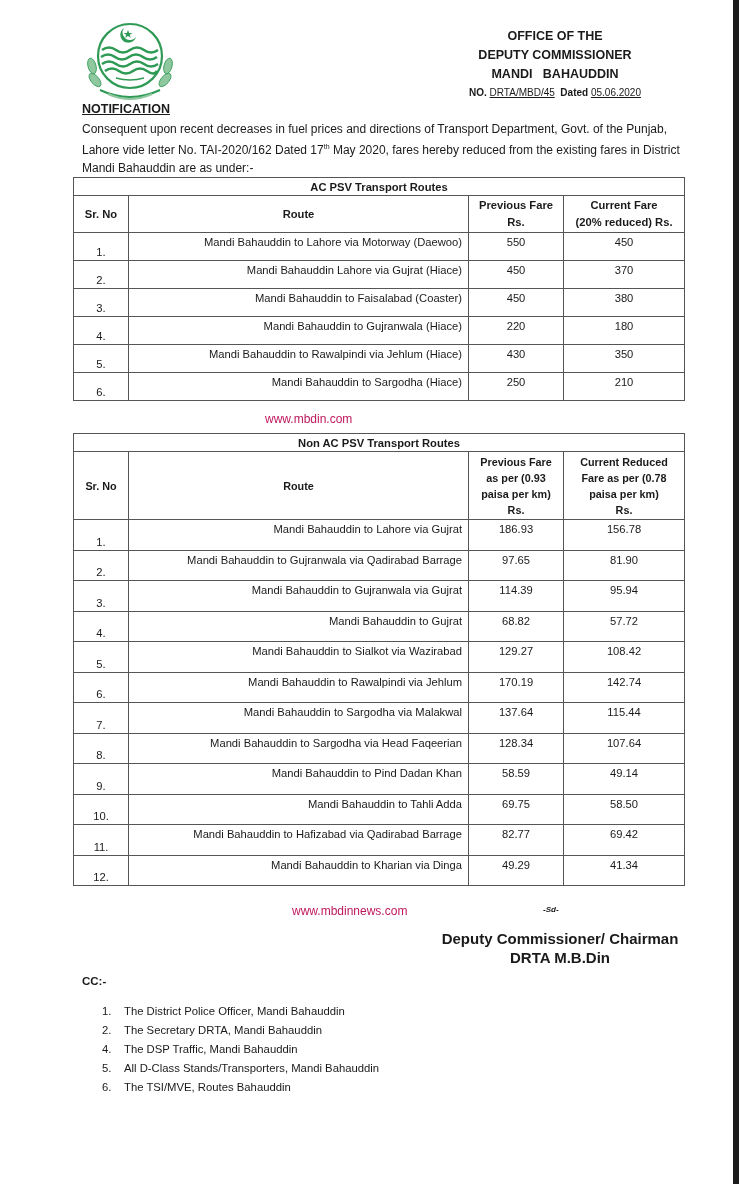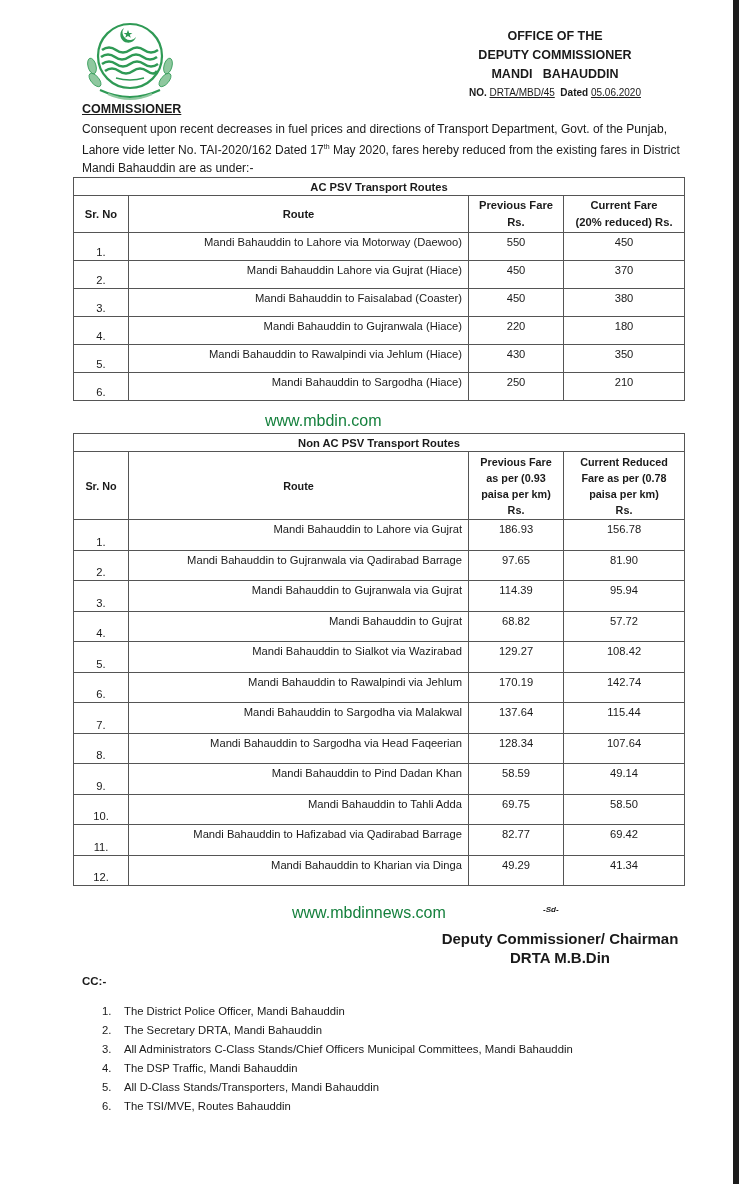"COMMISSIONER" div.notif-title { text: COMMISSIONER -> NOTIFICATION }
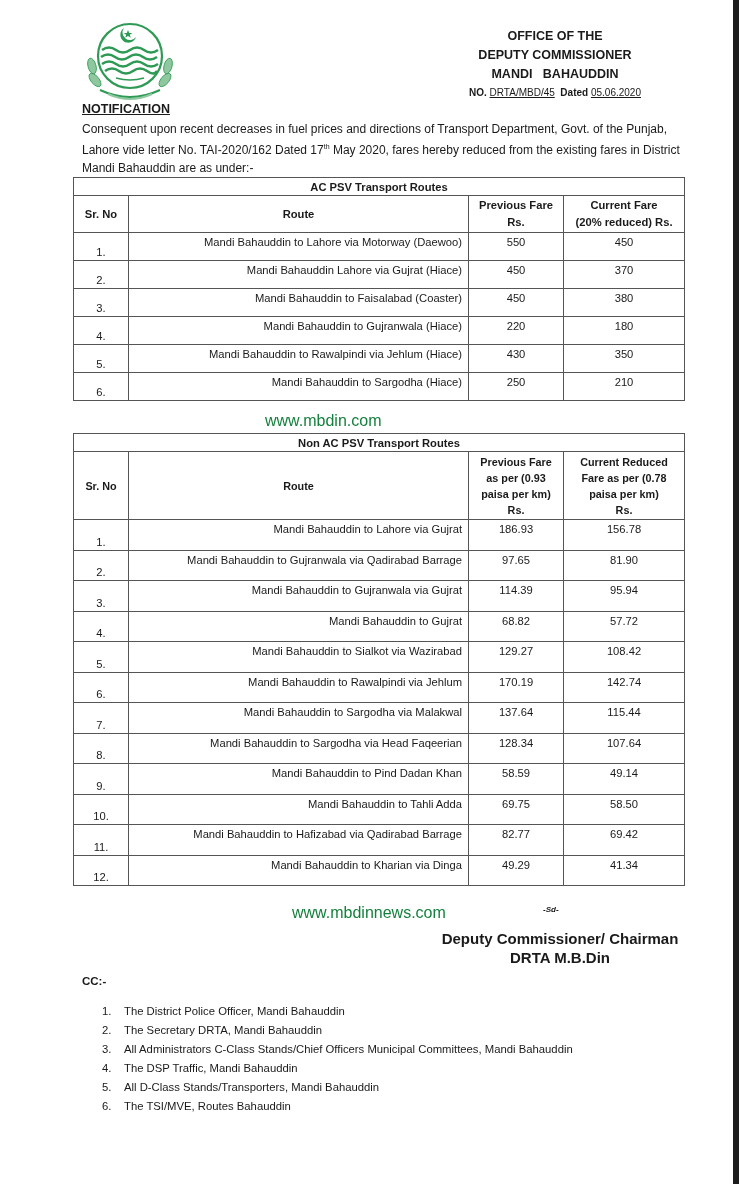"www.mbdin.com" .watermark { color: #15803d -> #be185d; font-size: 16px -> 12px }
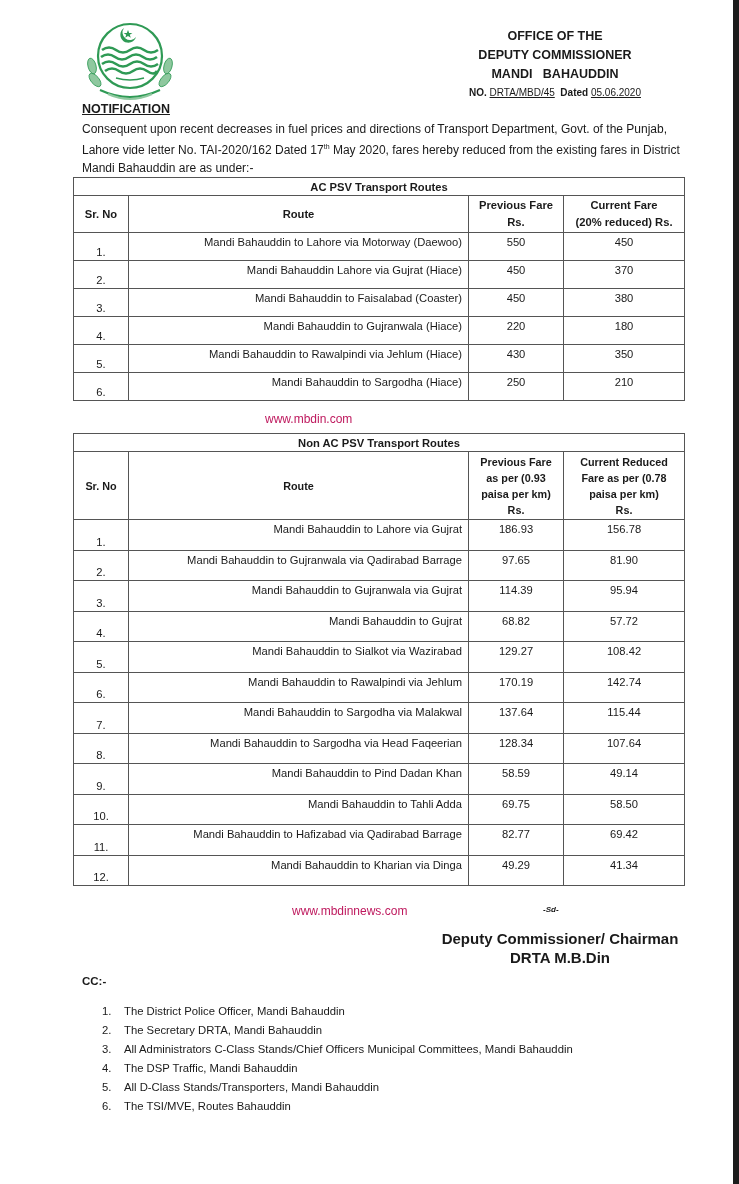"3. All Administrators C-Class" li { html: <li><span>3.</span><span>All Administrators C-Class Stands/Chief Officers Municipal Committees, Mandi Bahauddin</span></li> -> none }
